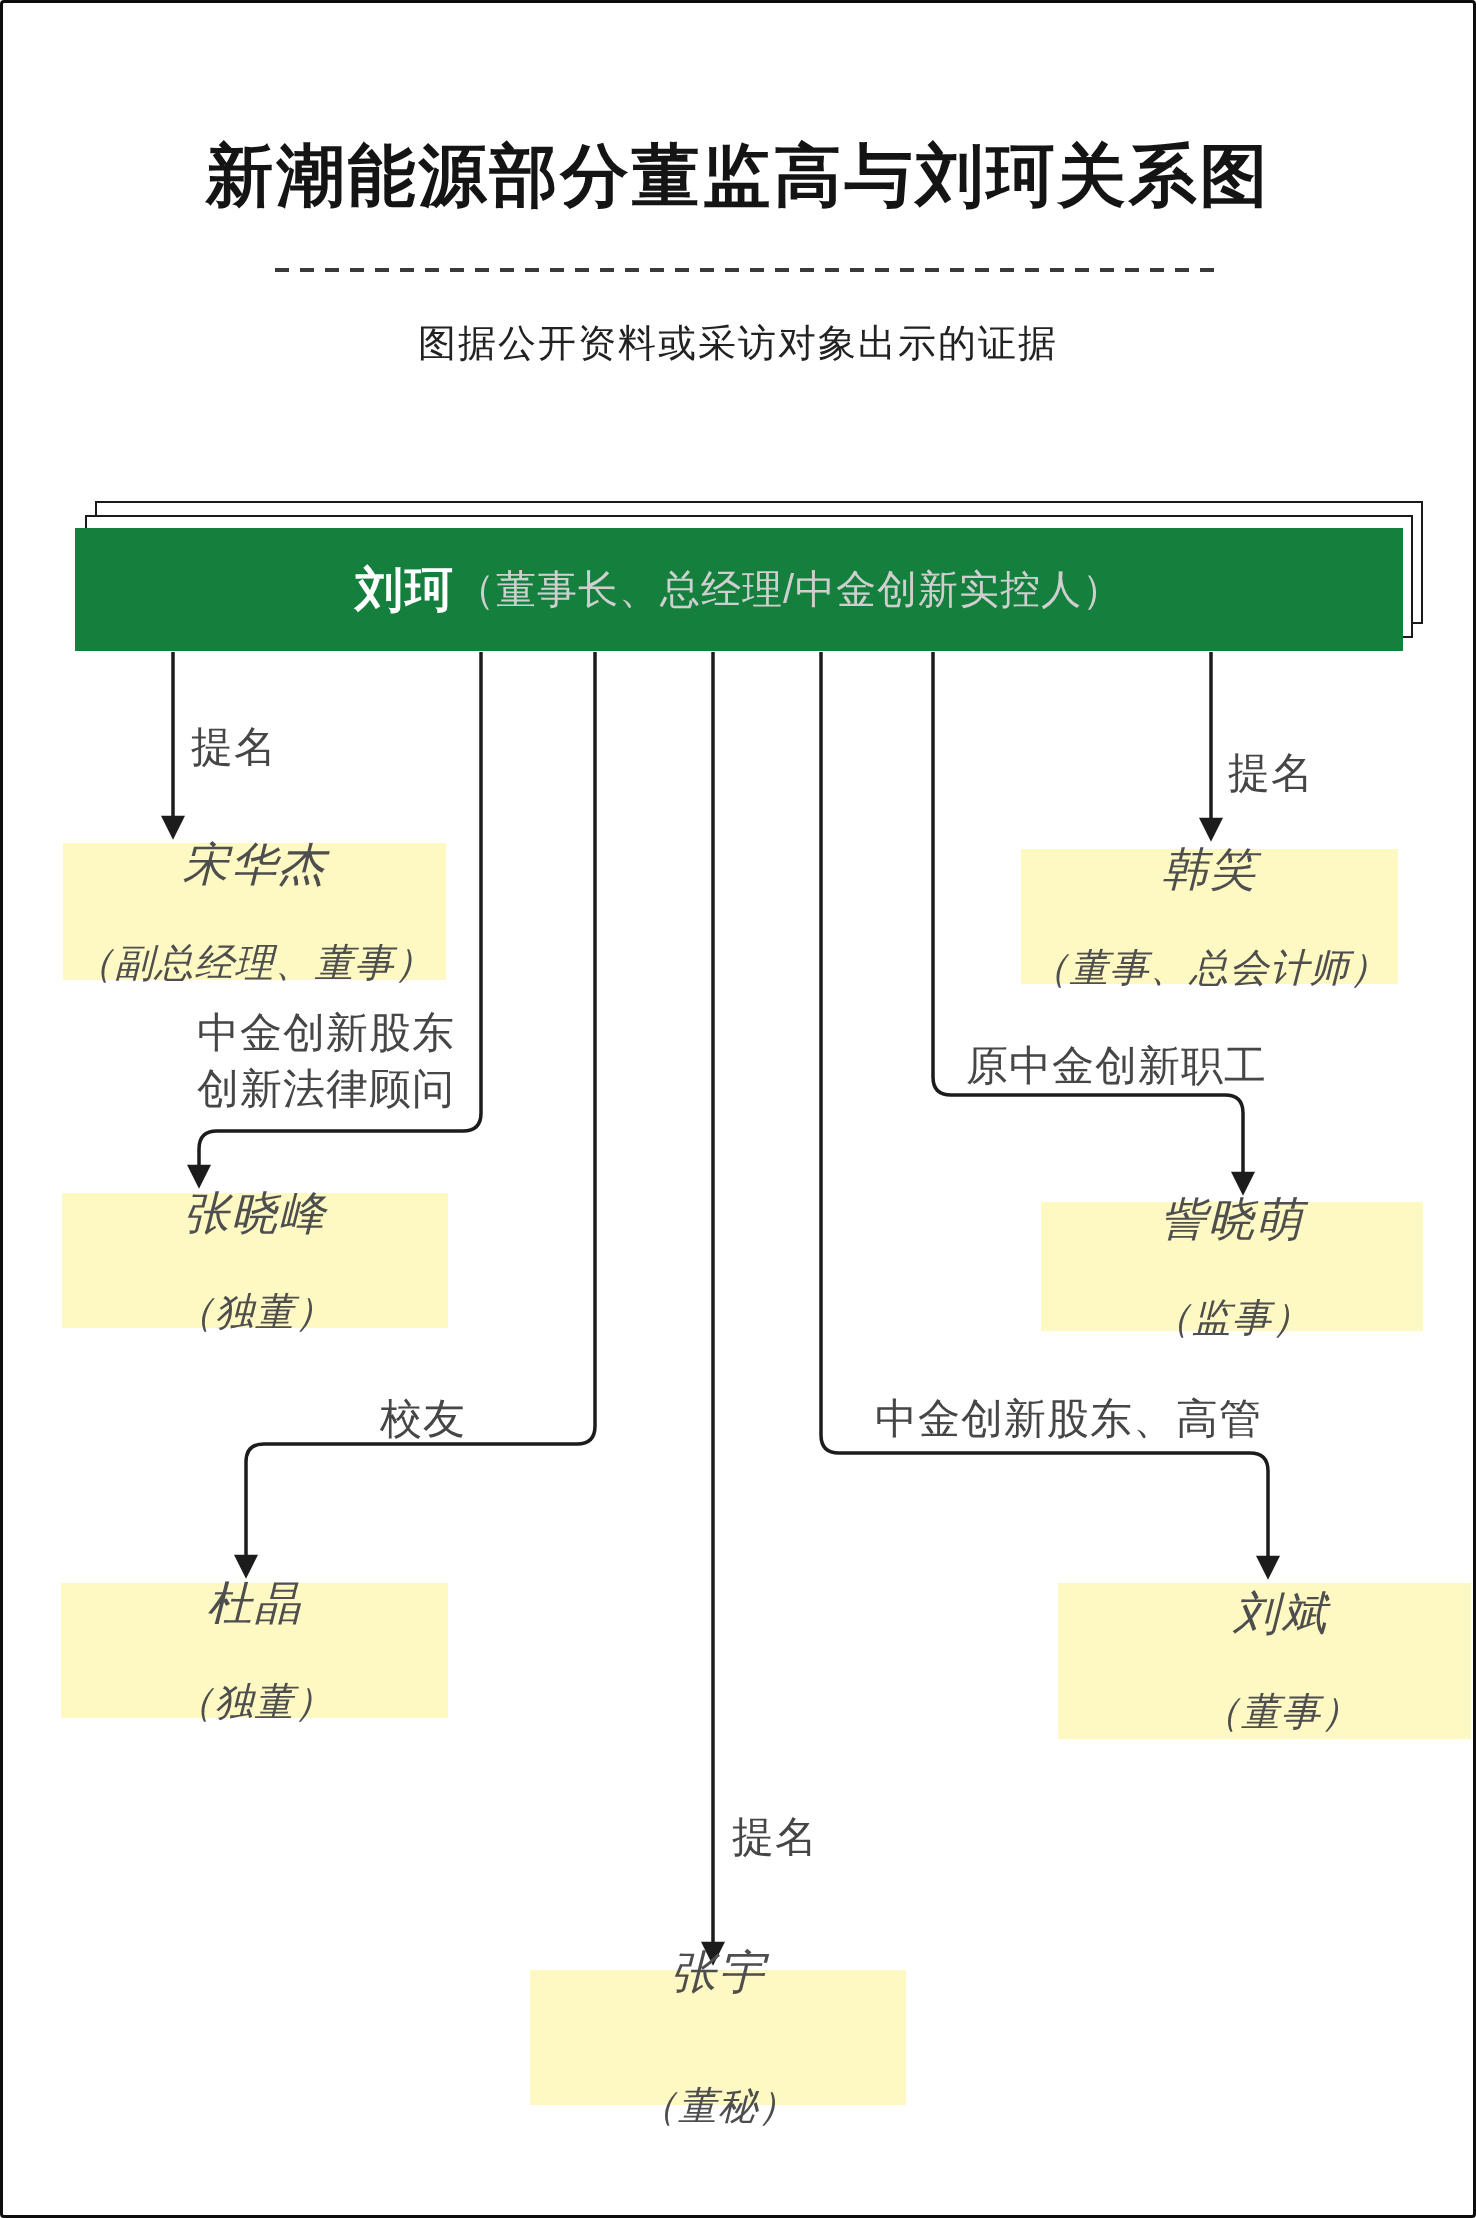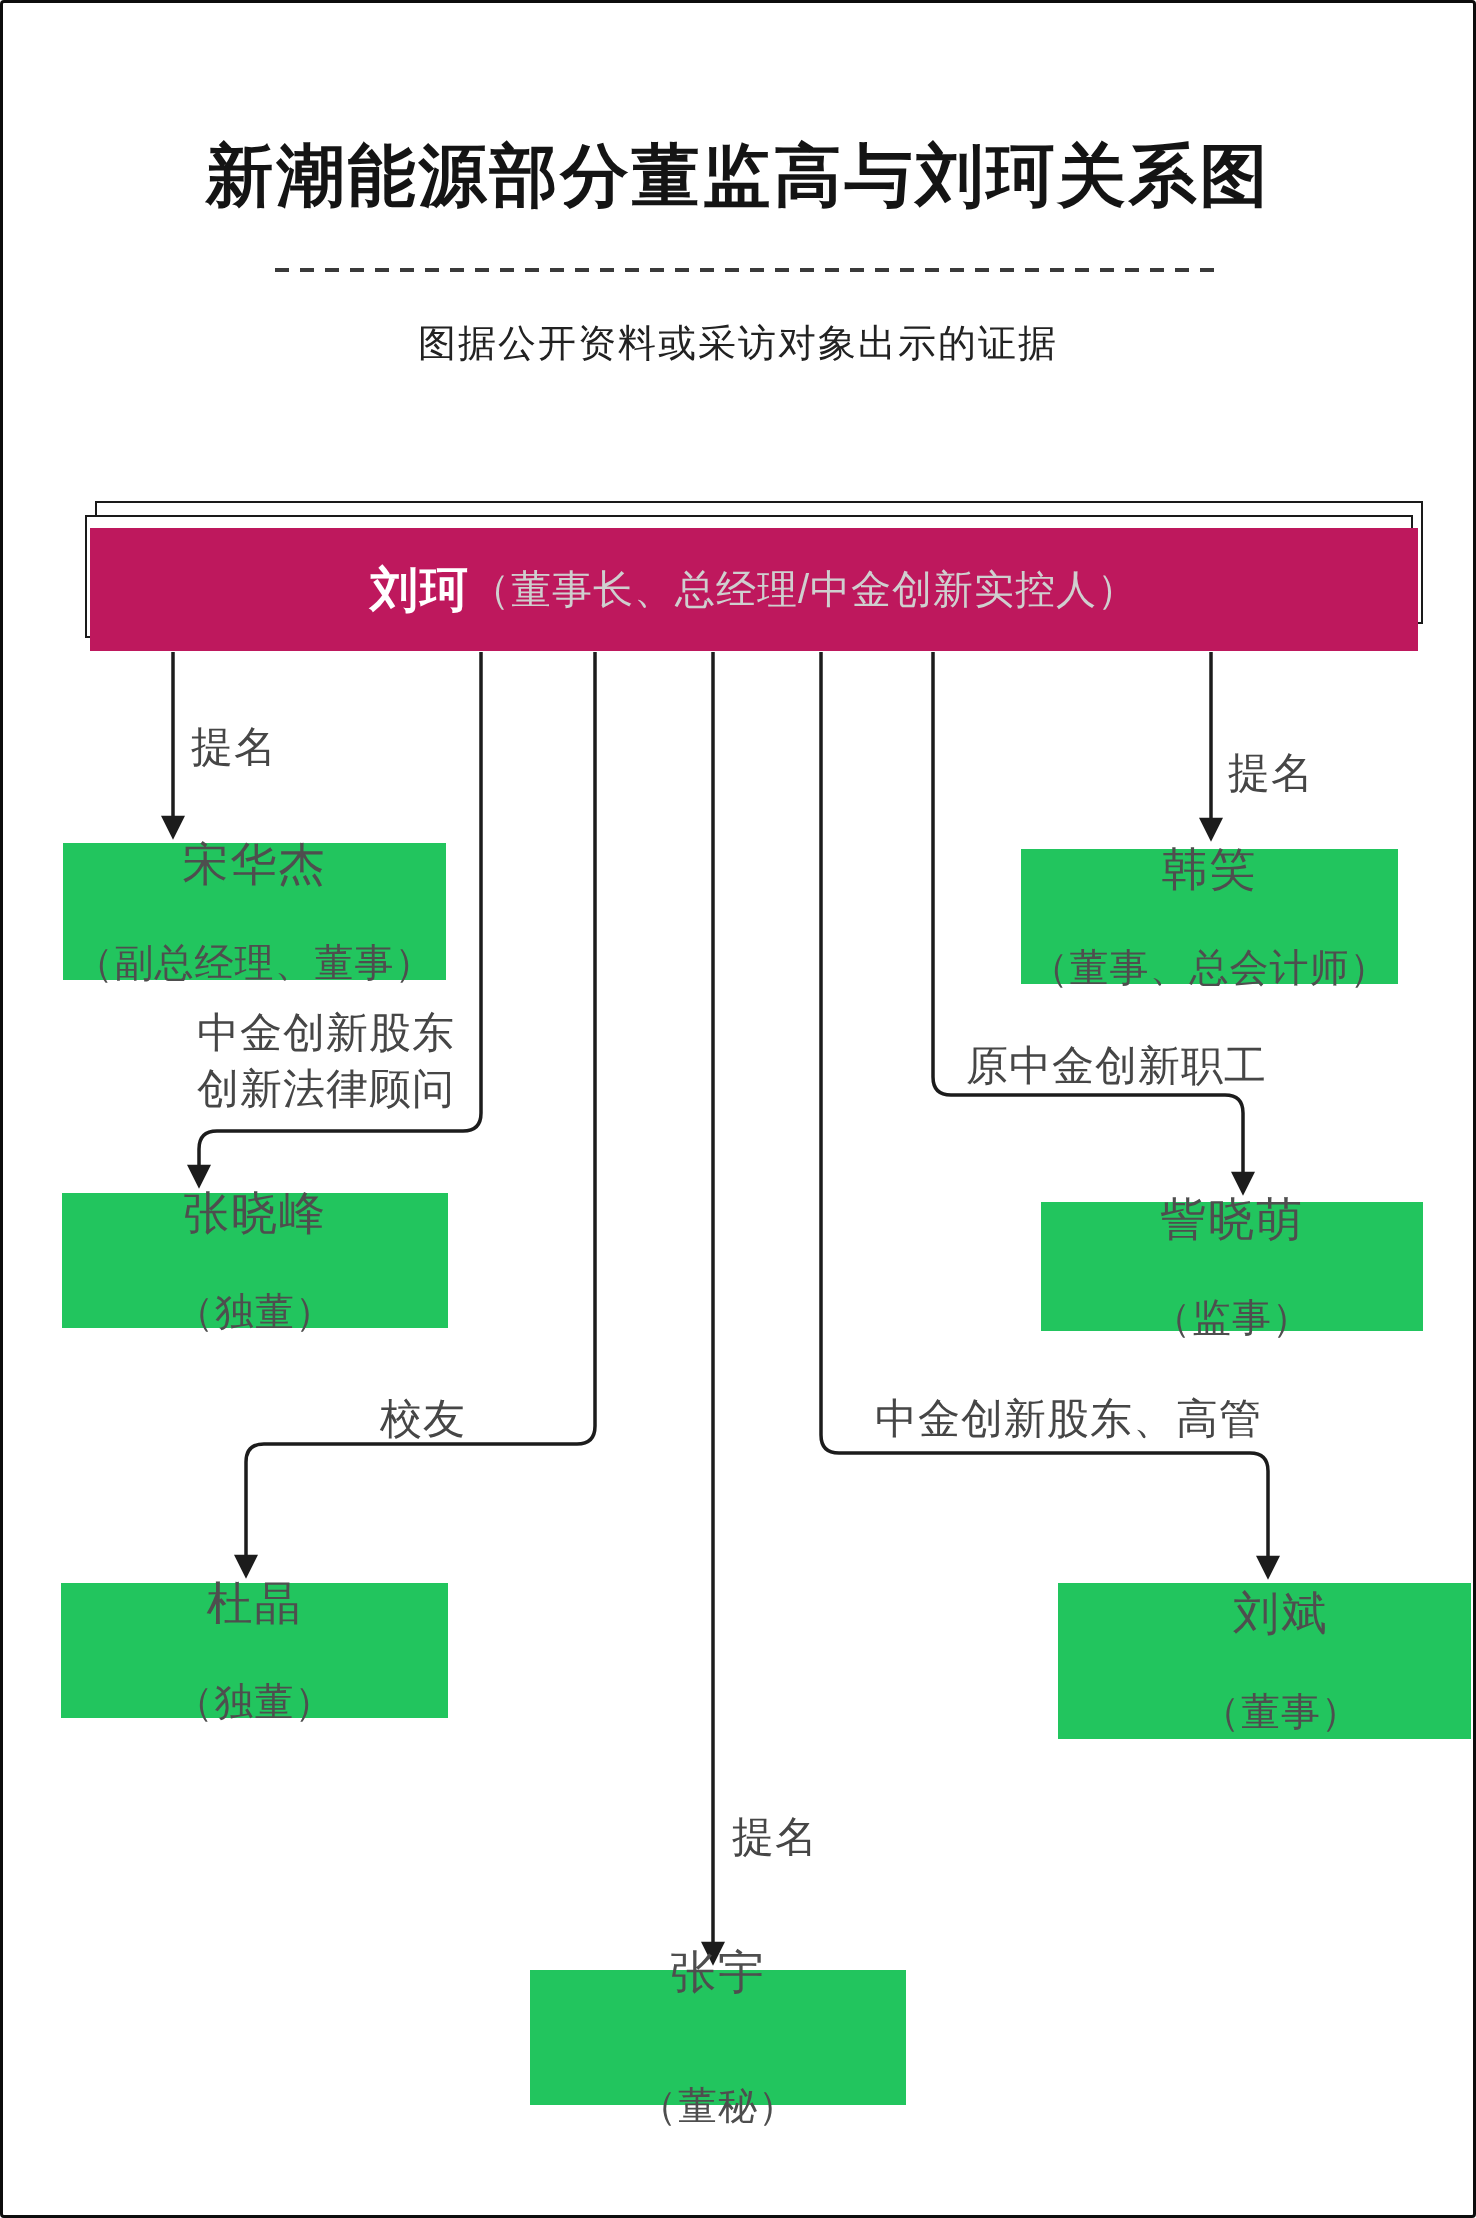"刘珂" .root-node { background: #be185d -> #15803d; margin-left: 15px -> none }
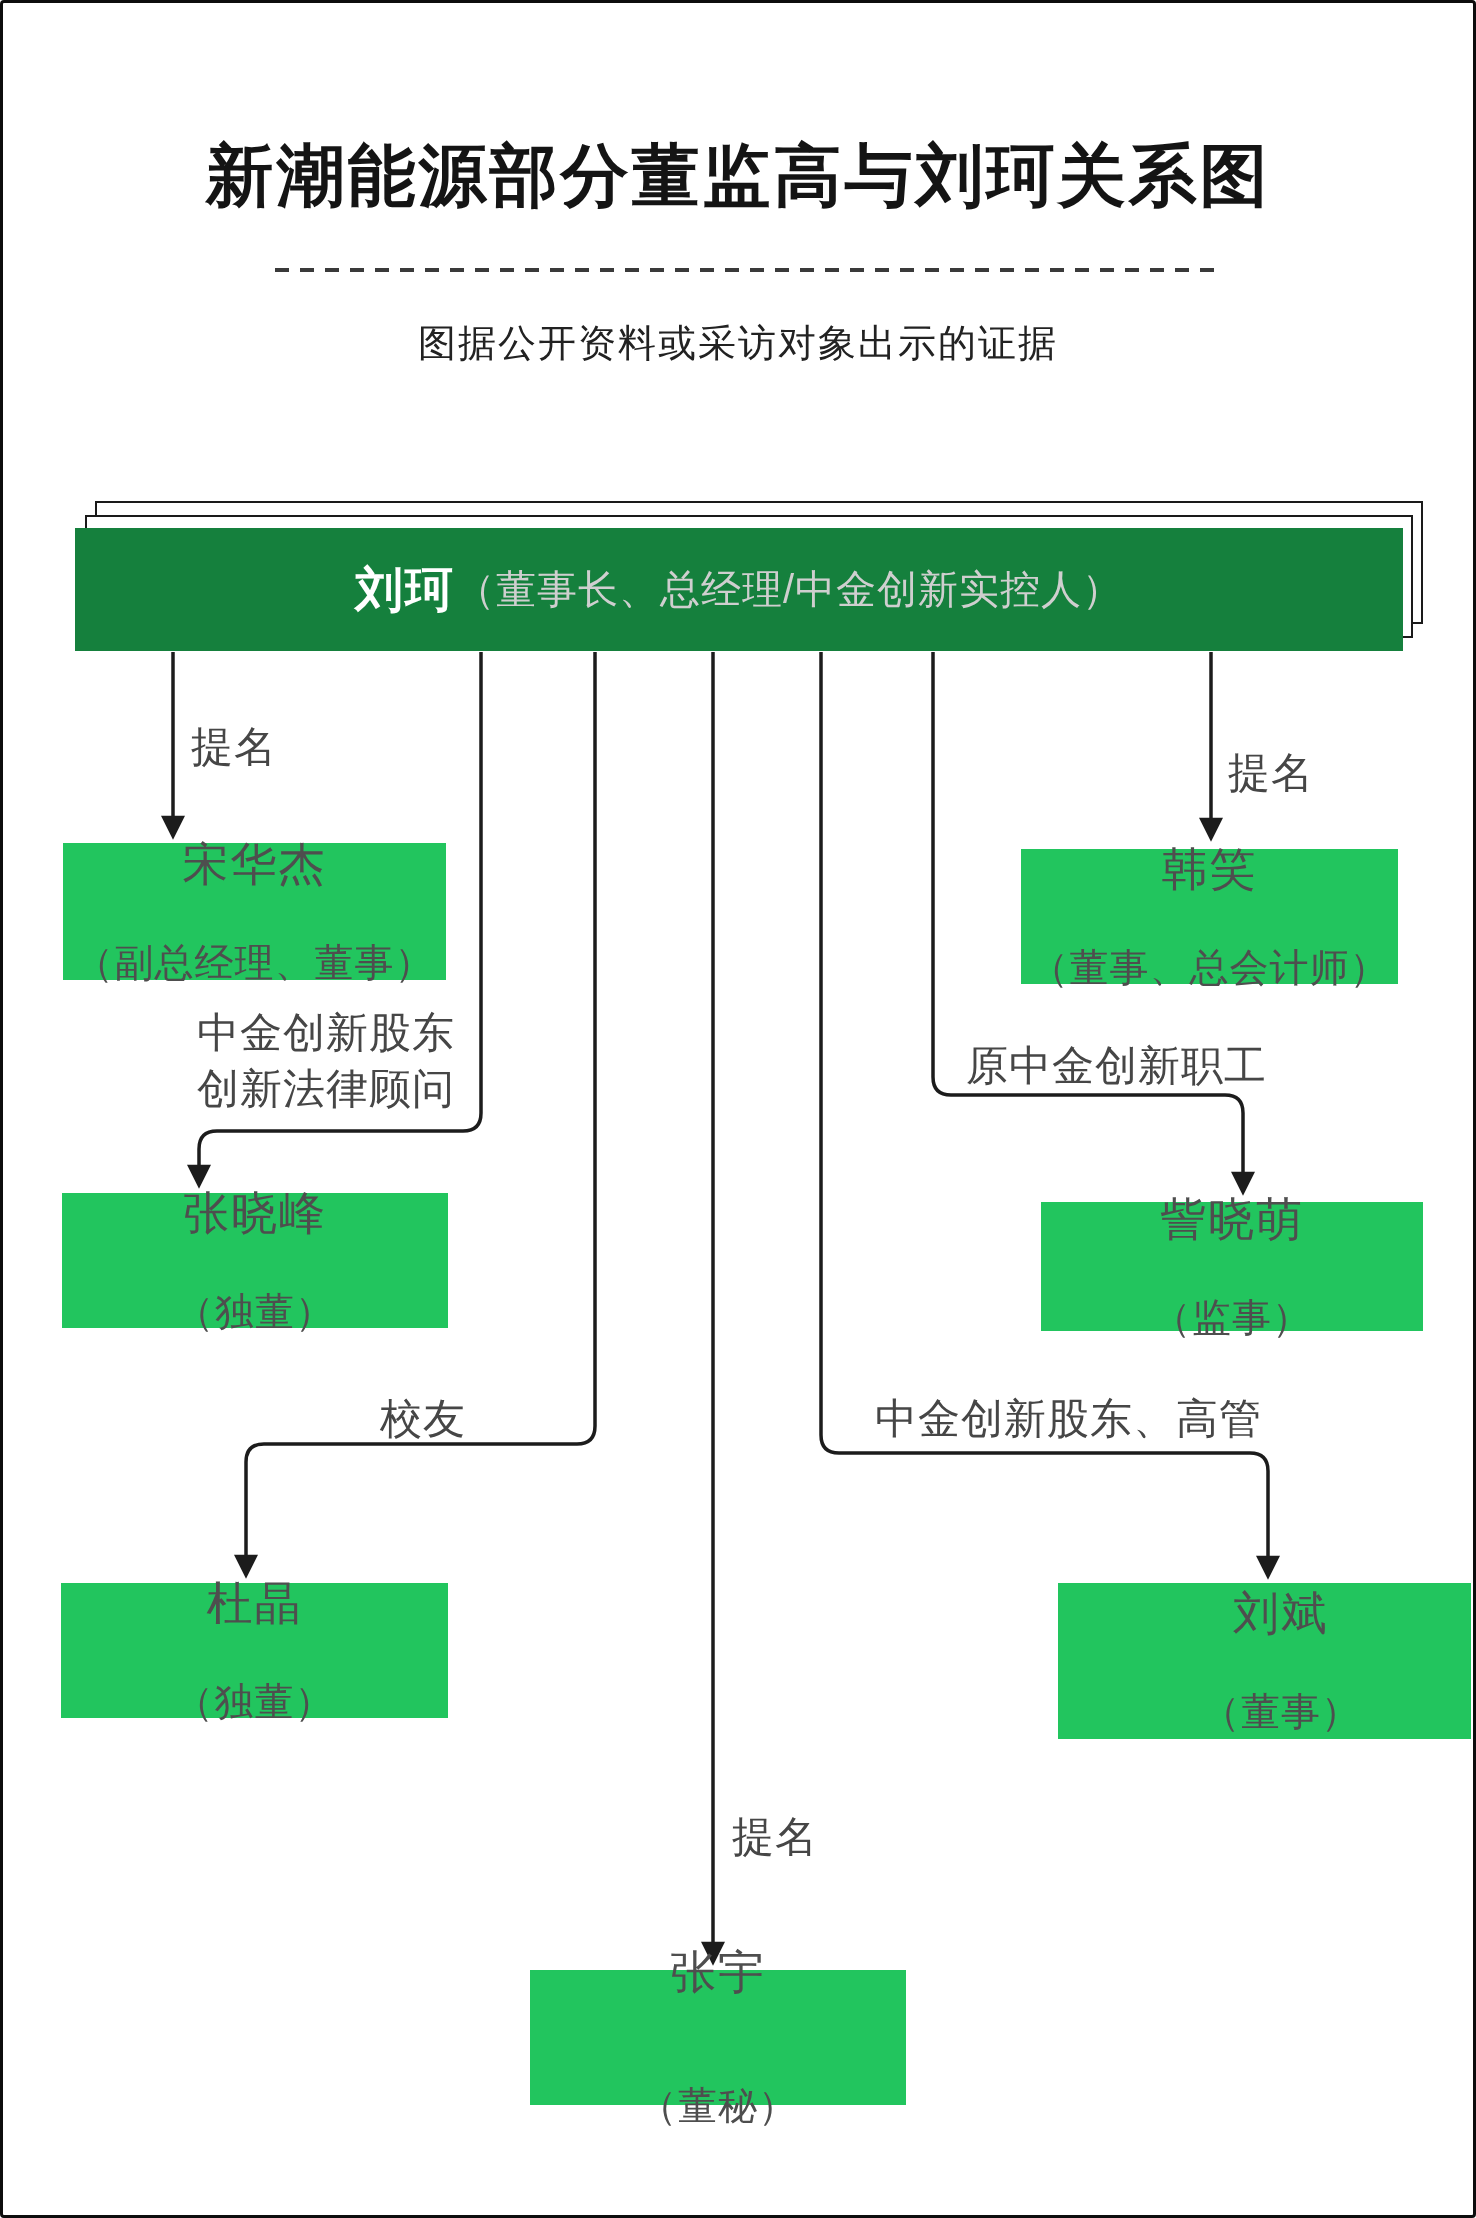"宋华杰" .node { background: #22c55e -> #fef9c3; font-style: none -> italic }
